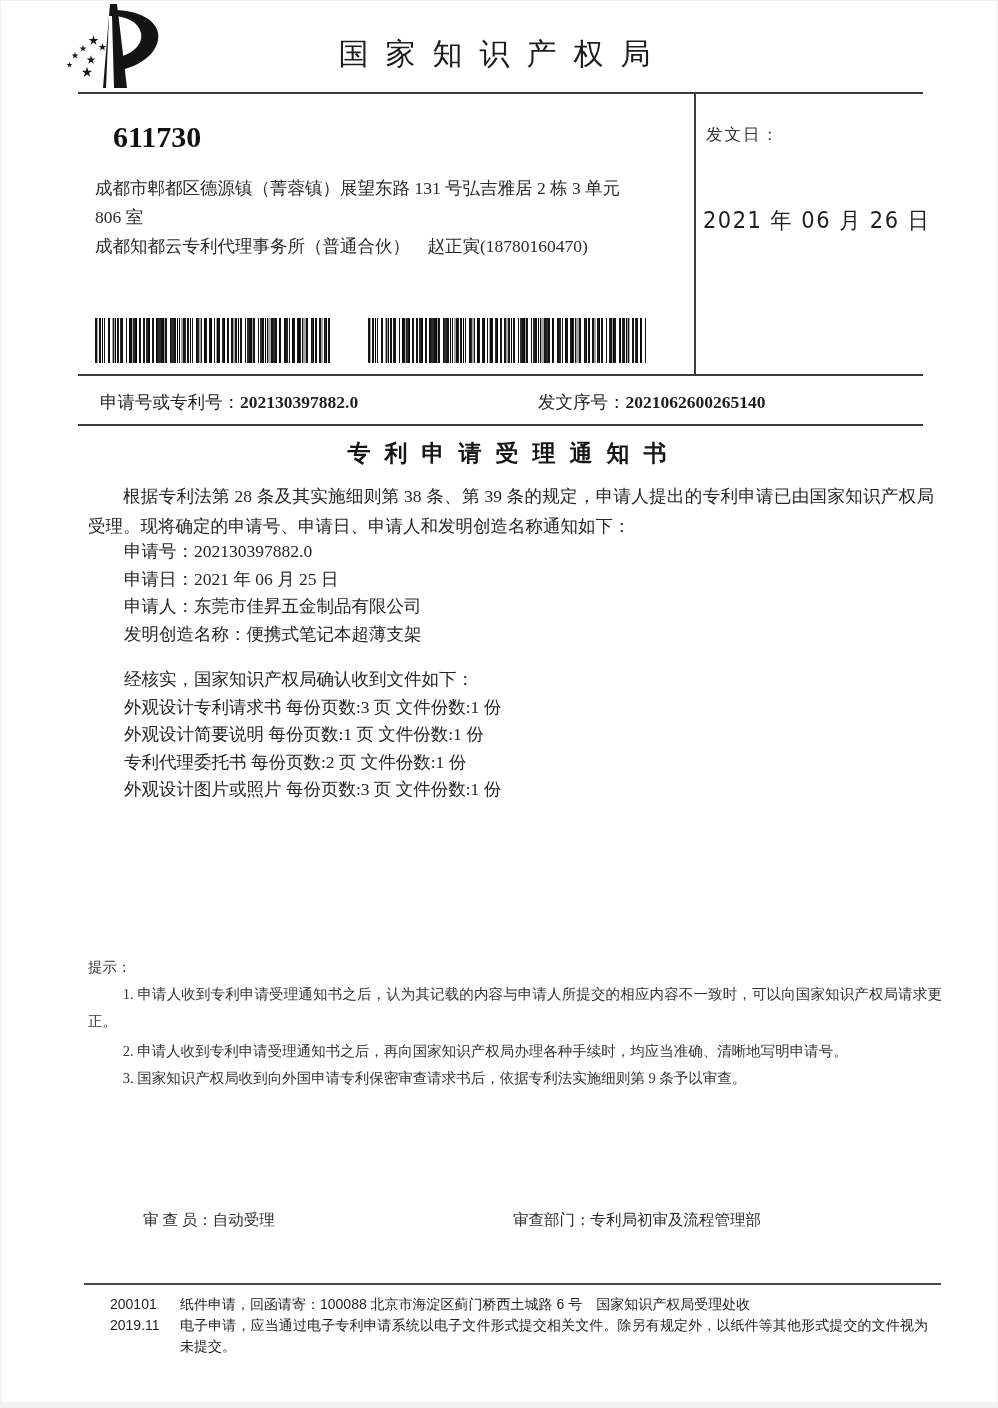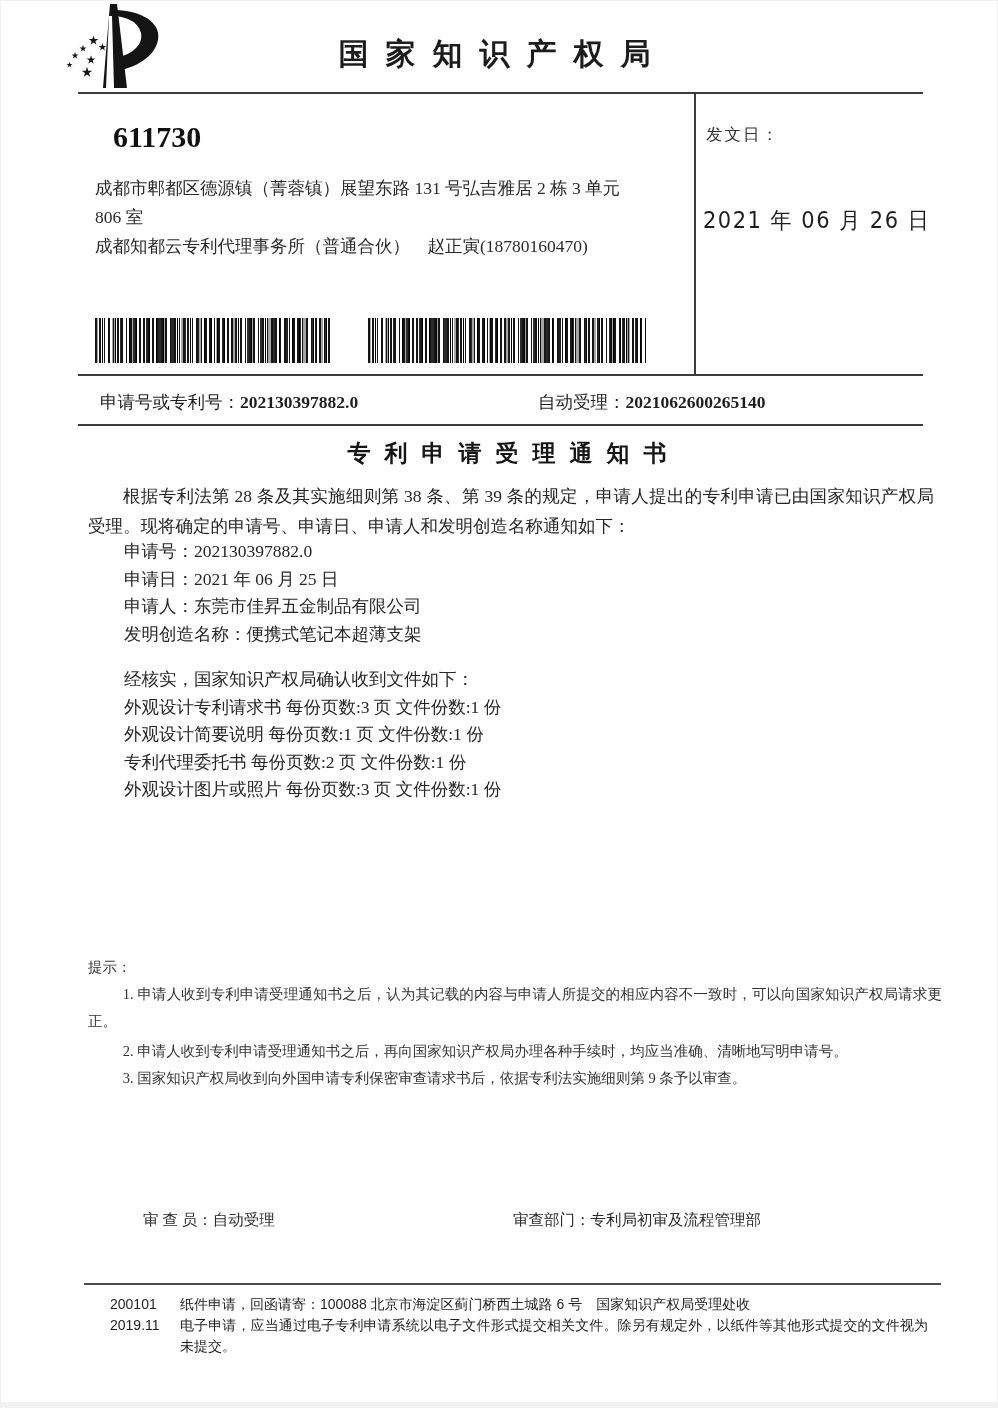"国家知识产权局" .agency-title { font-weight: 700 -> 400 }
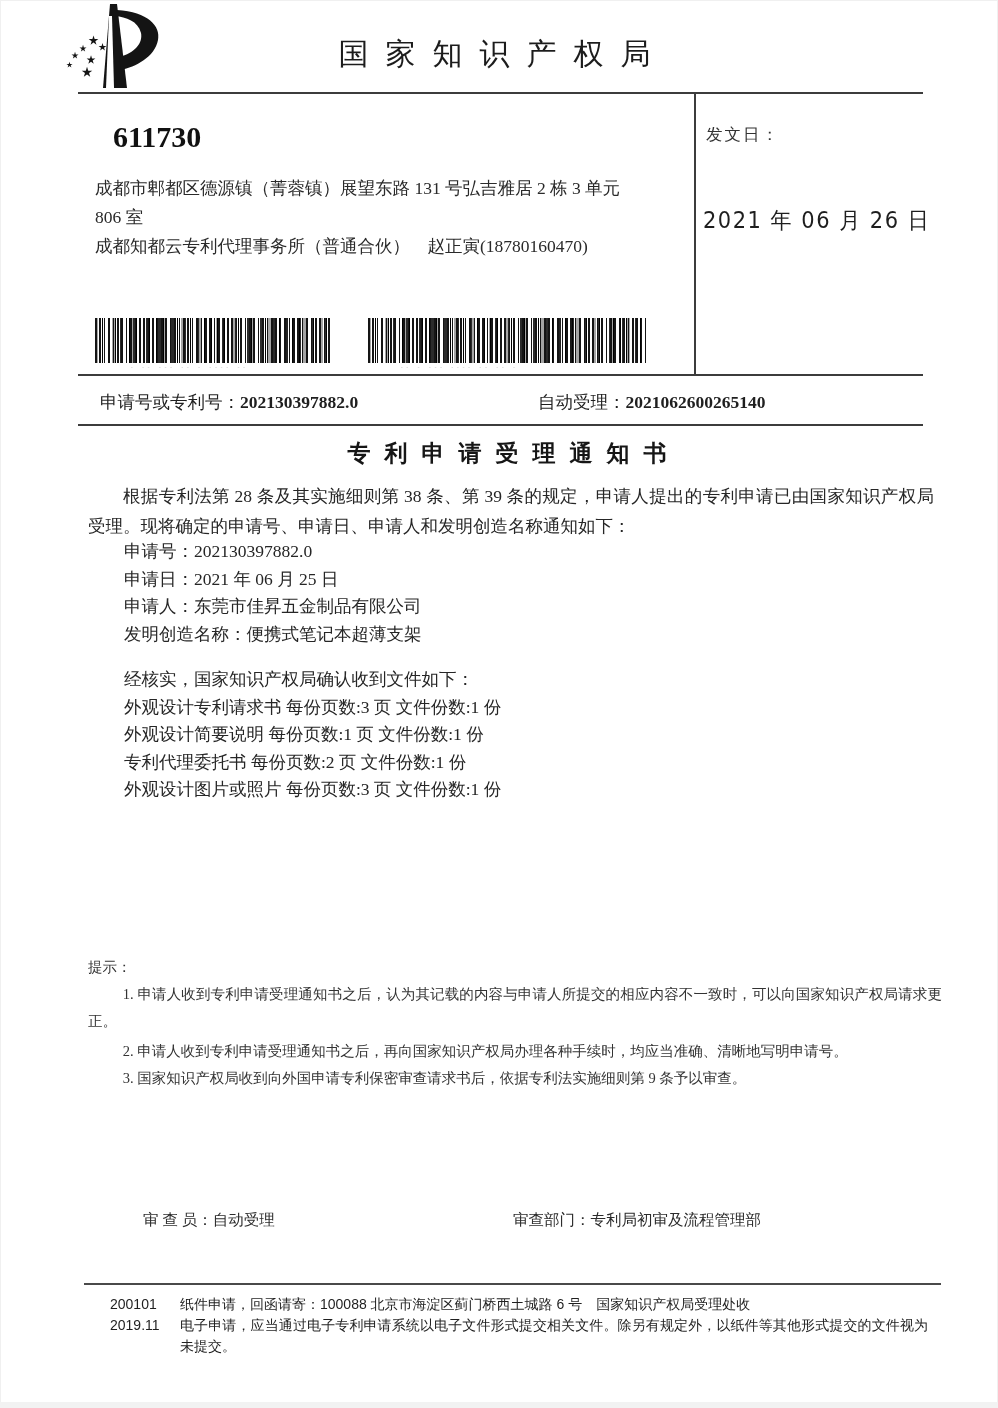"自动受理：" span { text: 自动受理 -> 发文序号 }
